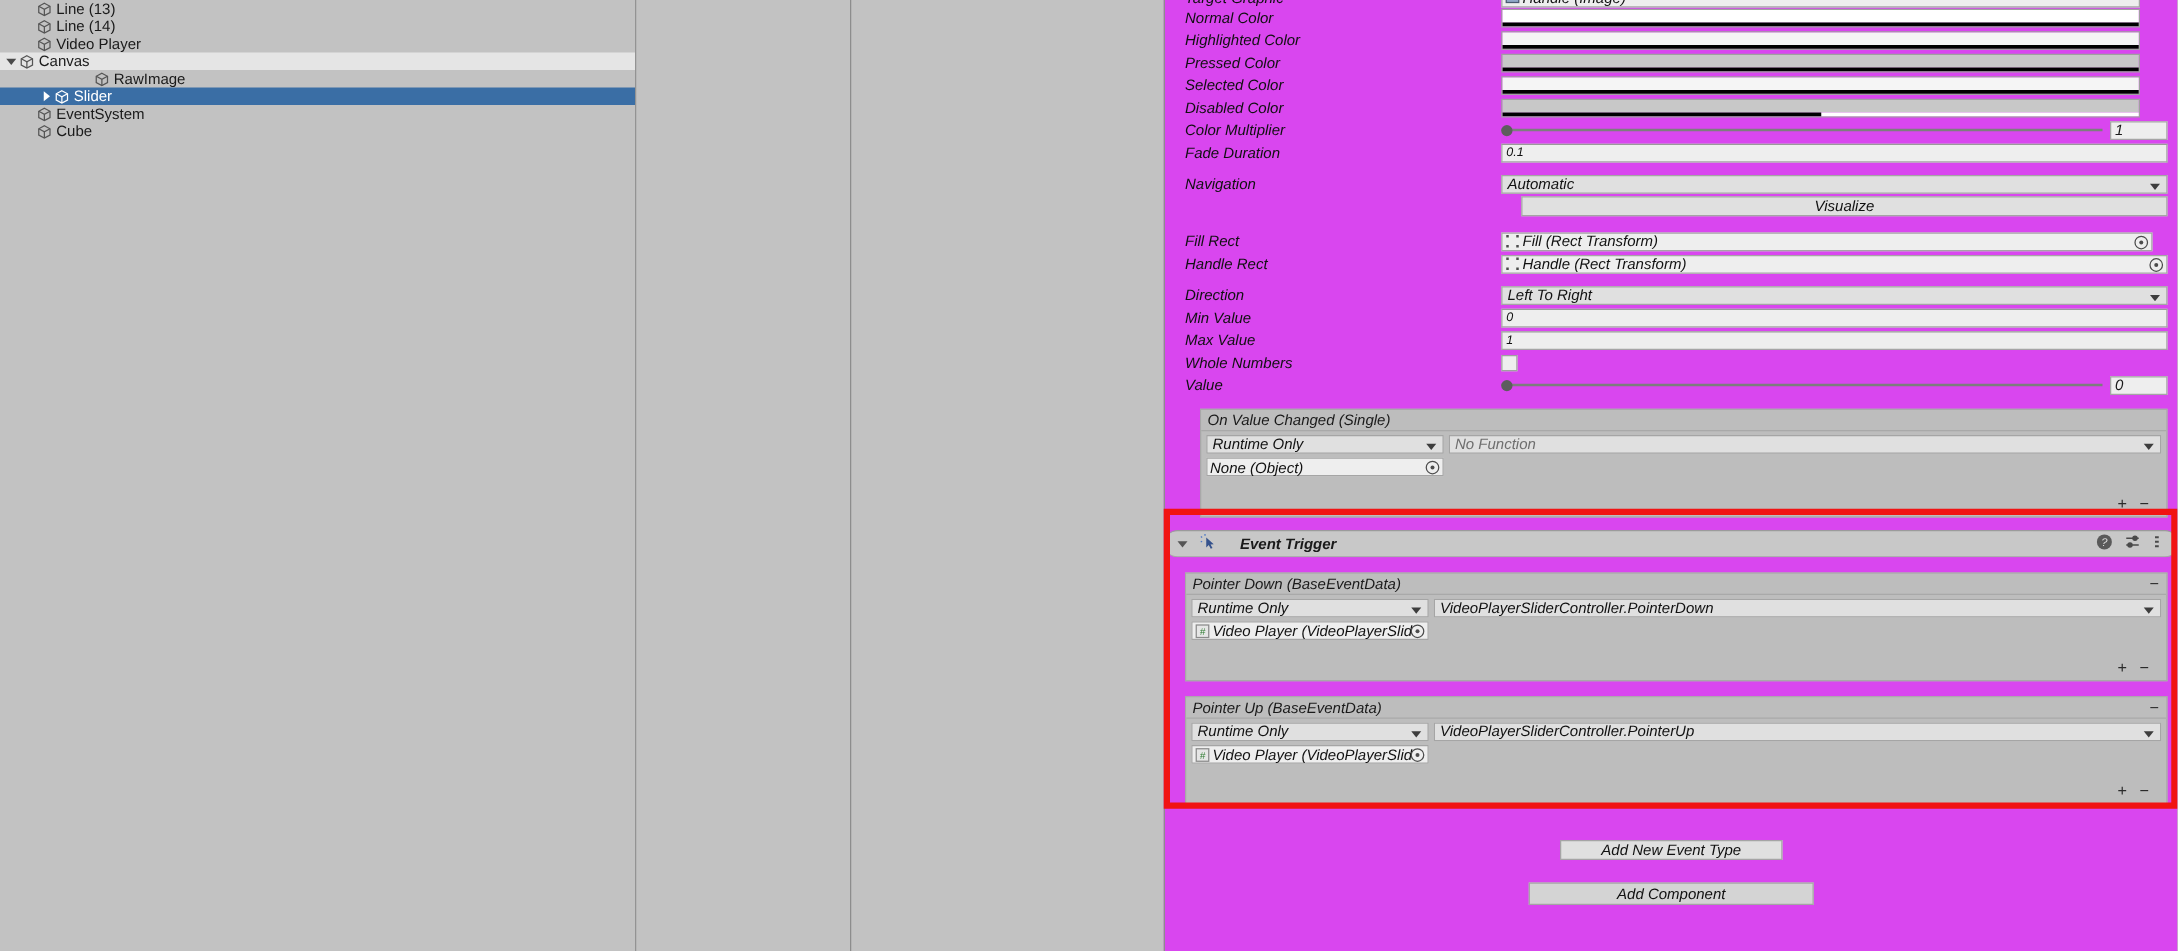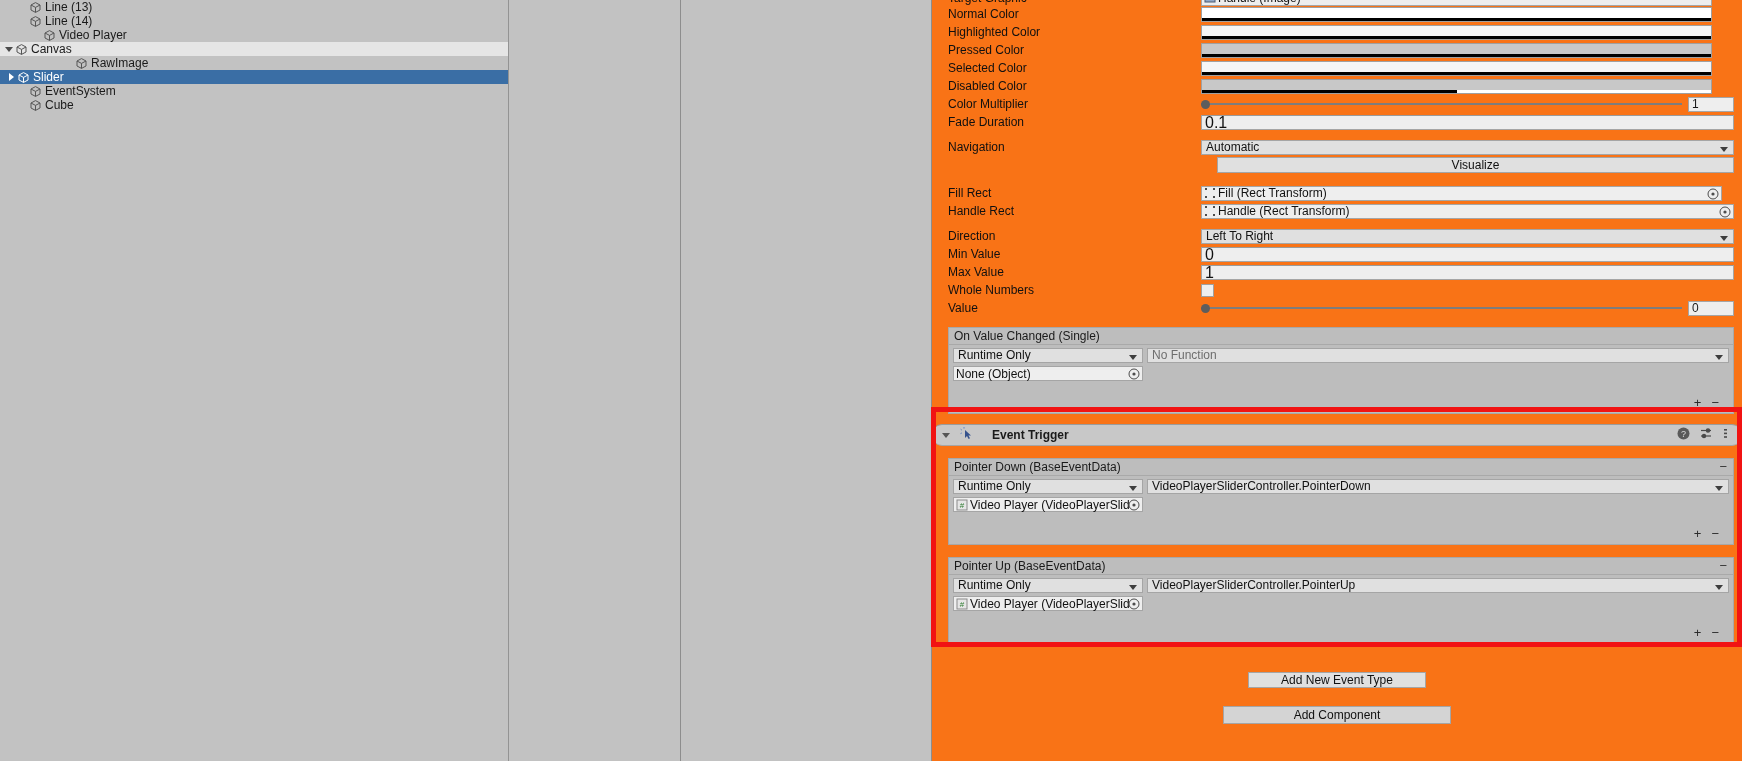"Normal Color" .inspector { background: #f97316 -> #d946ef; font-style: none -> italic }
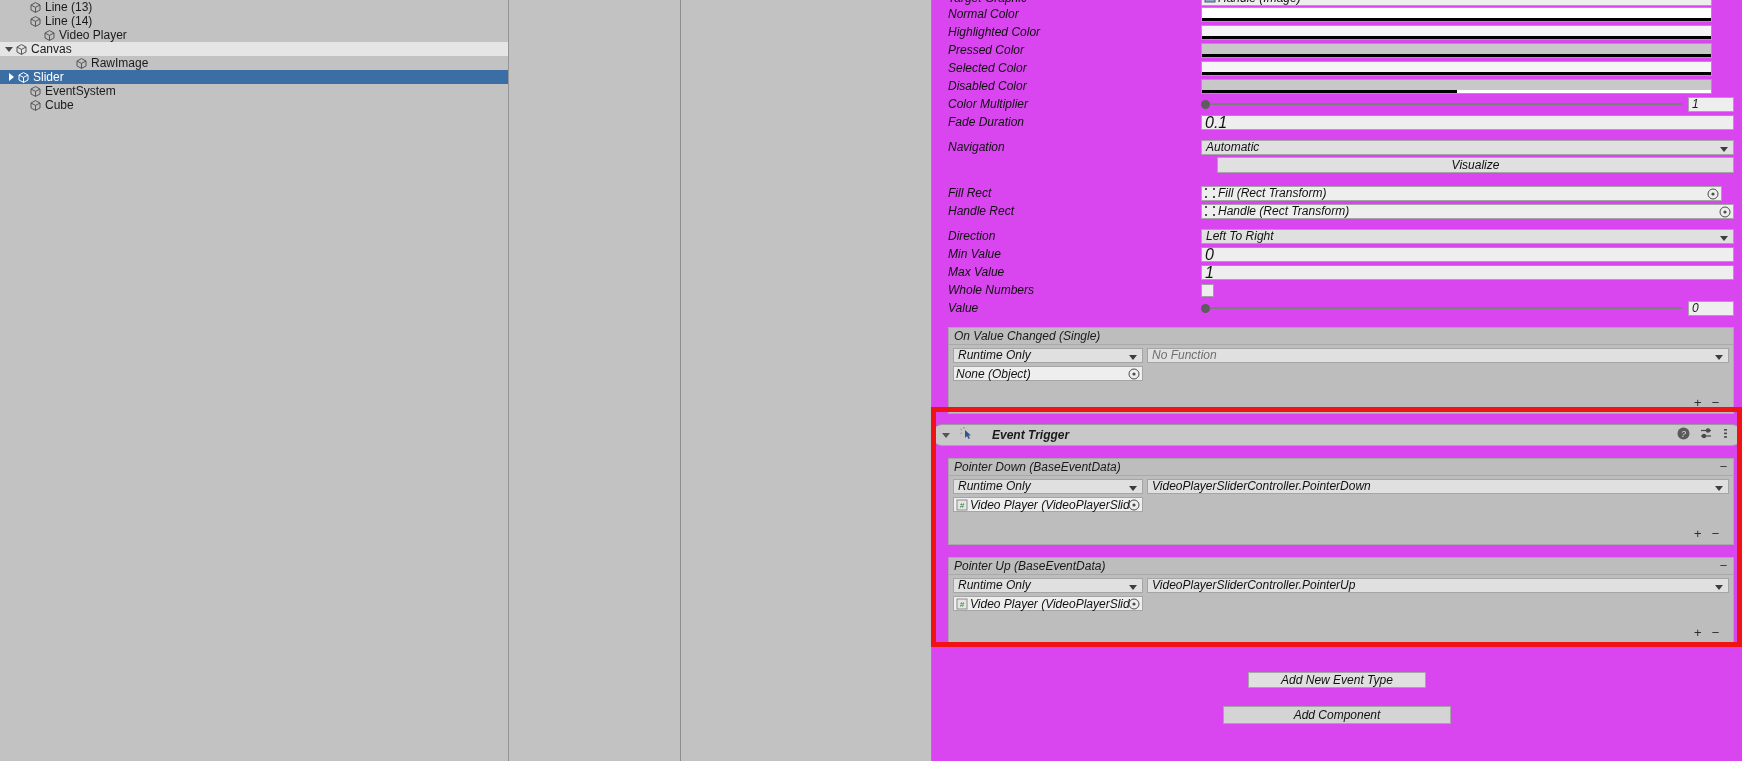"Video Player" div.hrow { padding-left: 32px -> 18px }
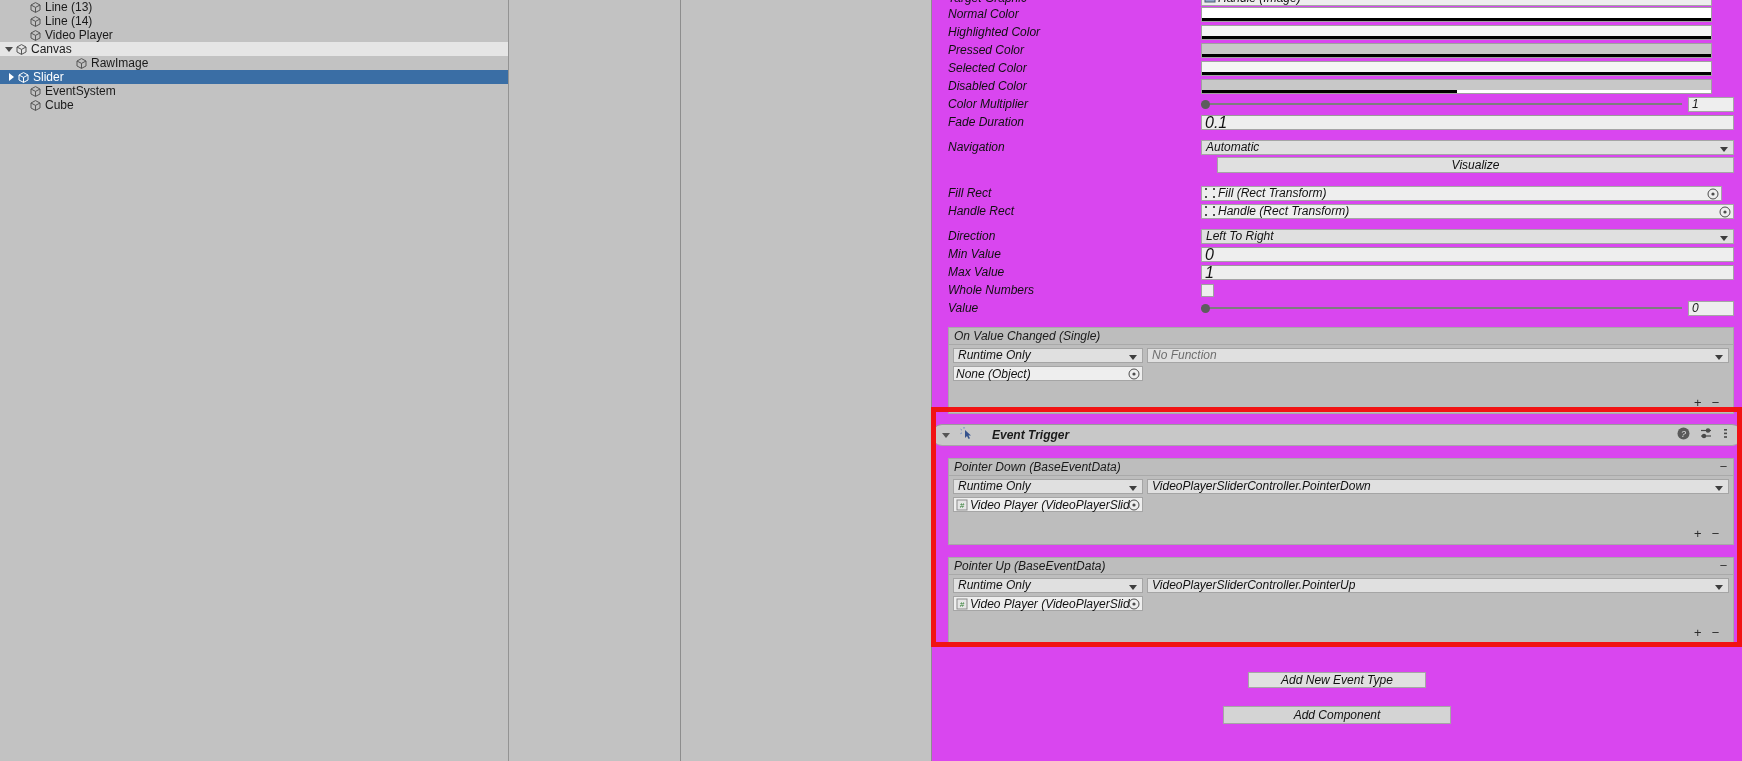"Slider" div.hrow { padding-left: 6px -> 32px }
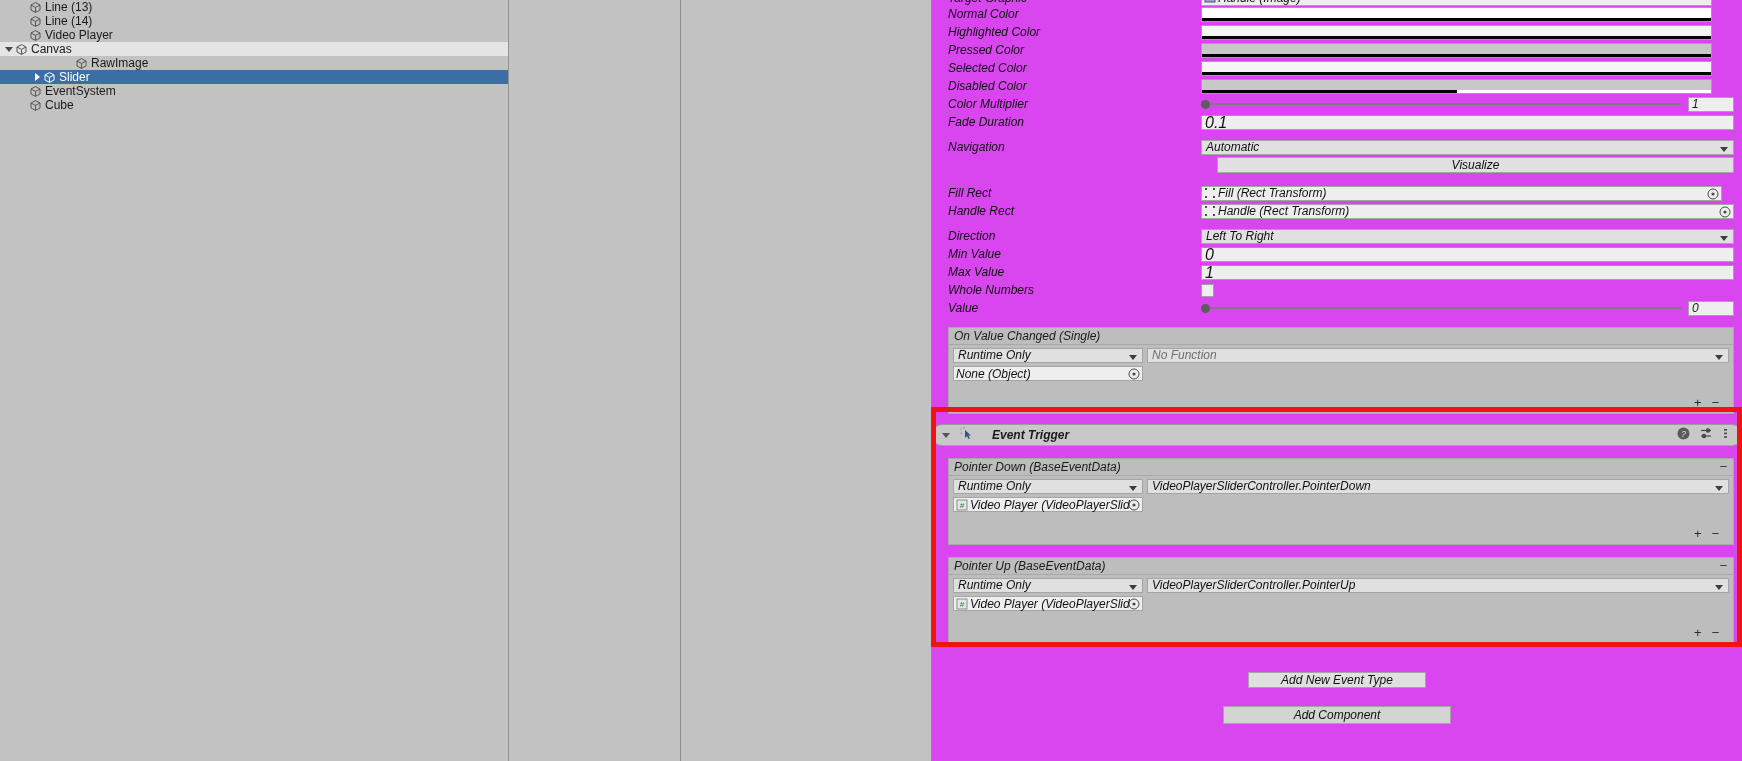"0.1" .tinput { font-size: 16px -> 10px }
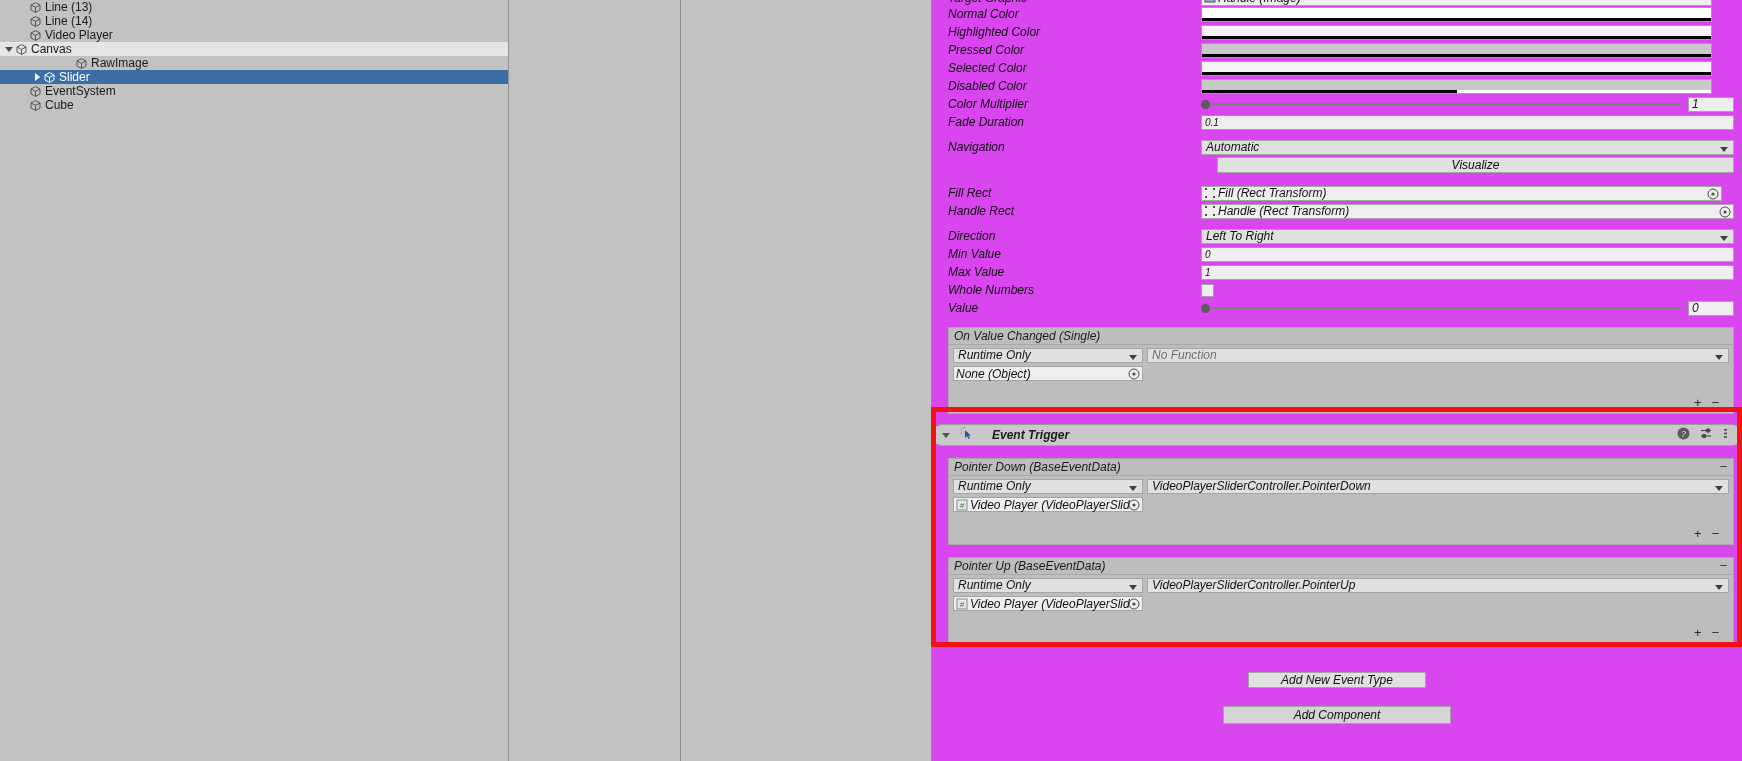"On Value Changed (Single)" div.evbox { margin: 10px 8px 0 16px -> 10px 8px 0 28px }
